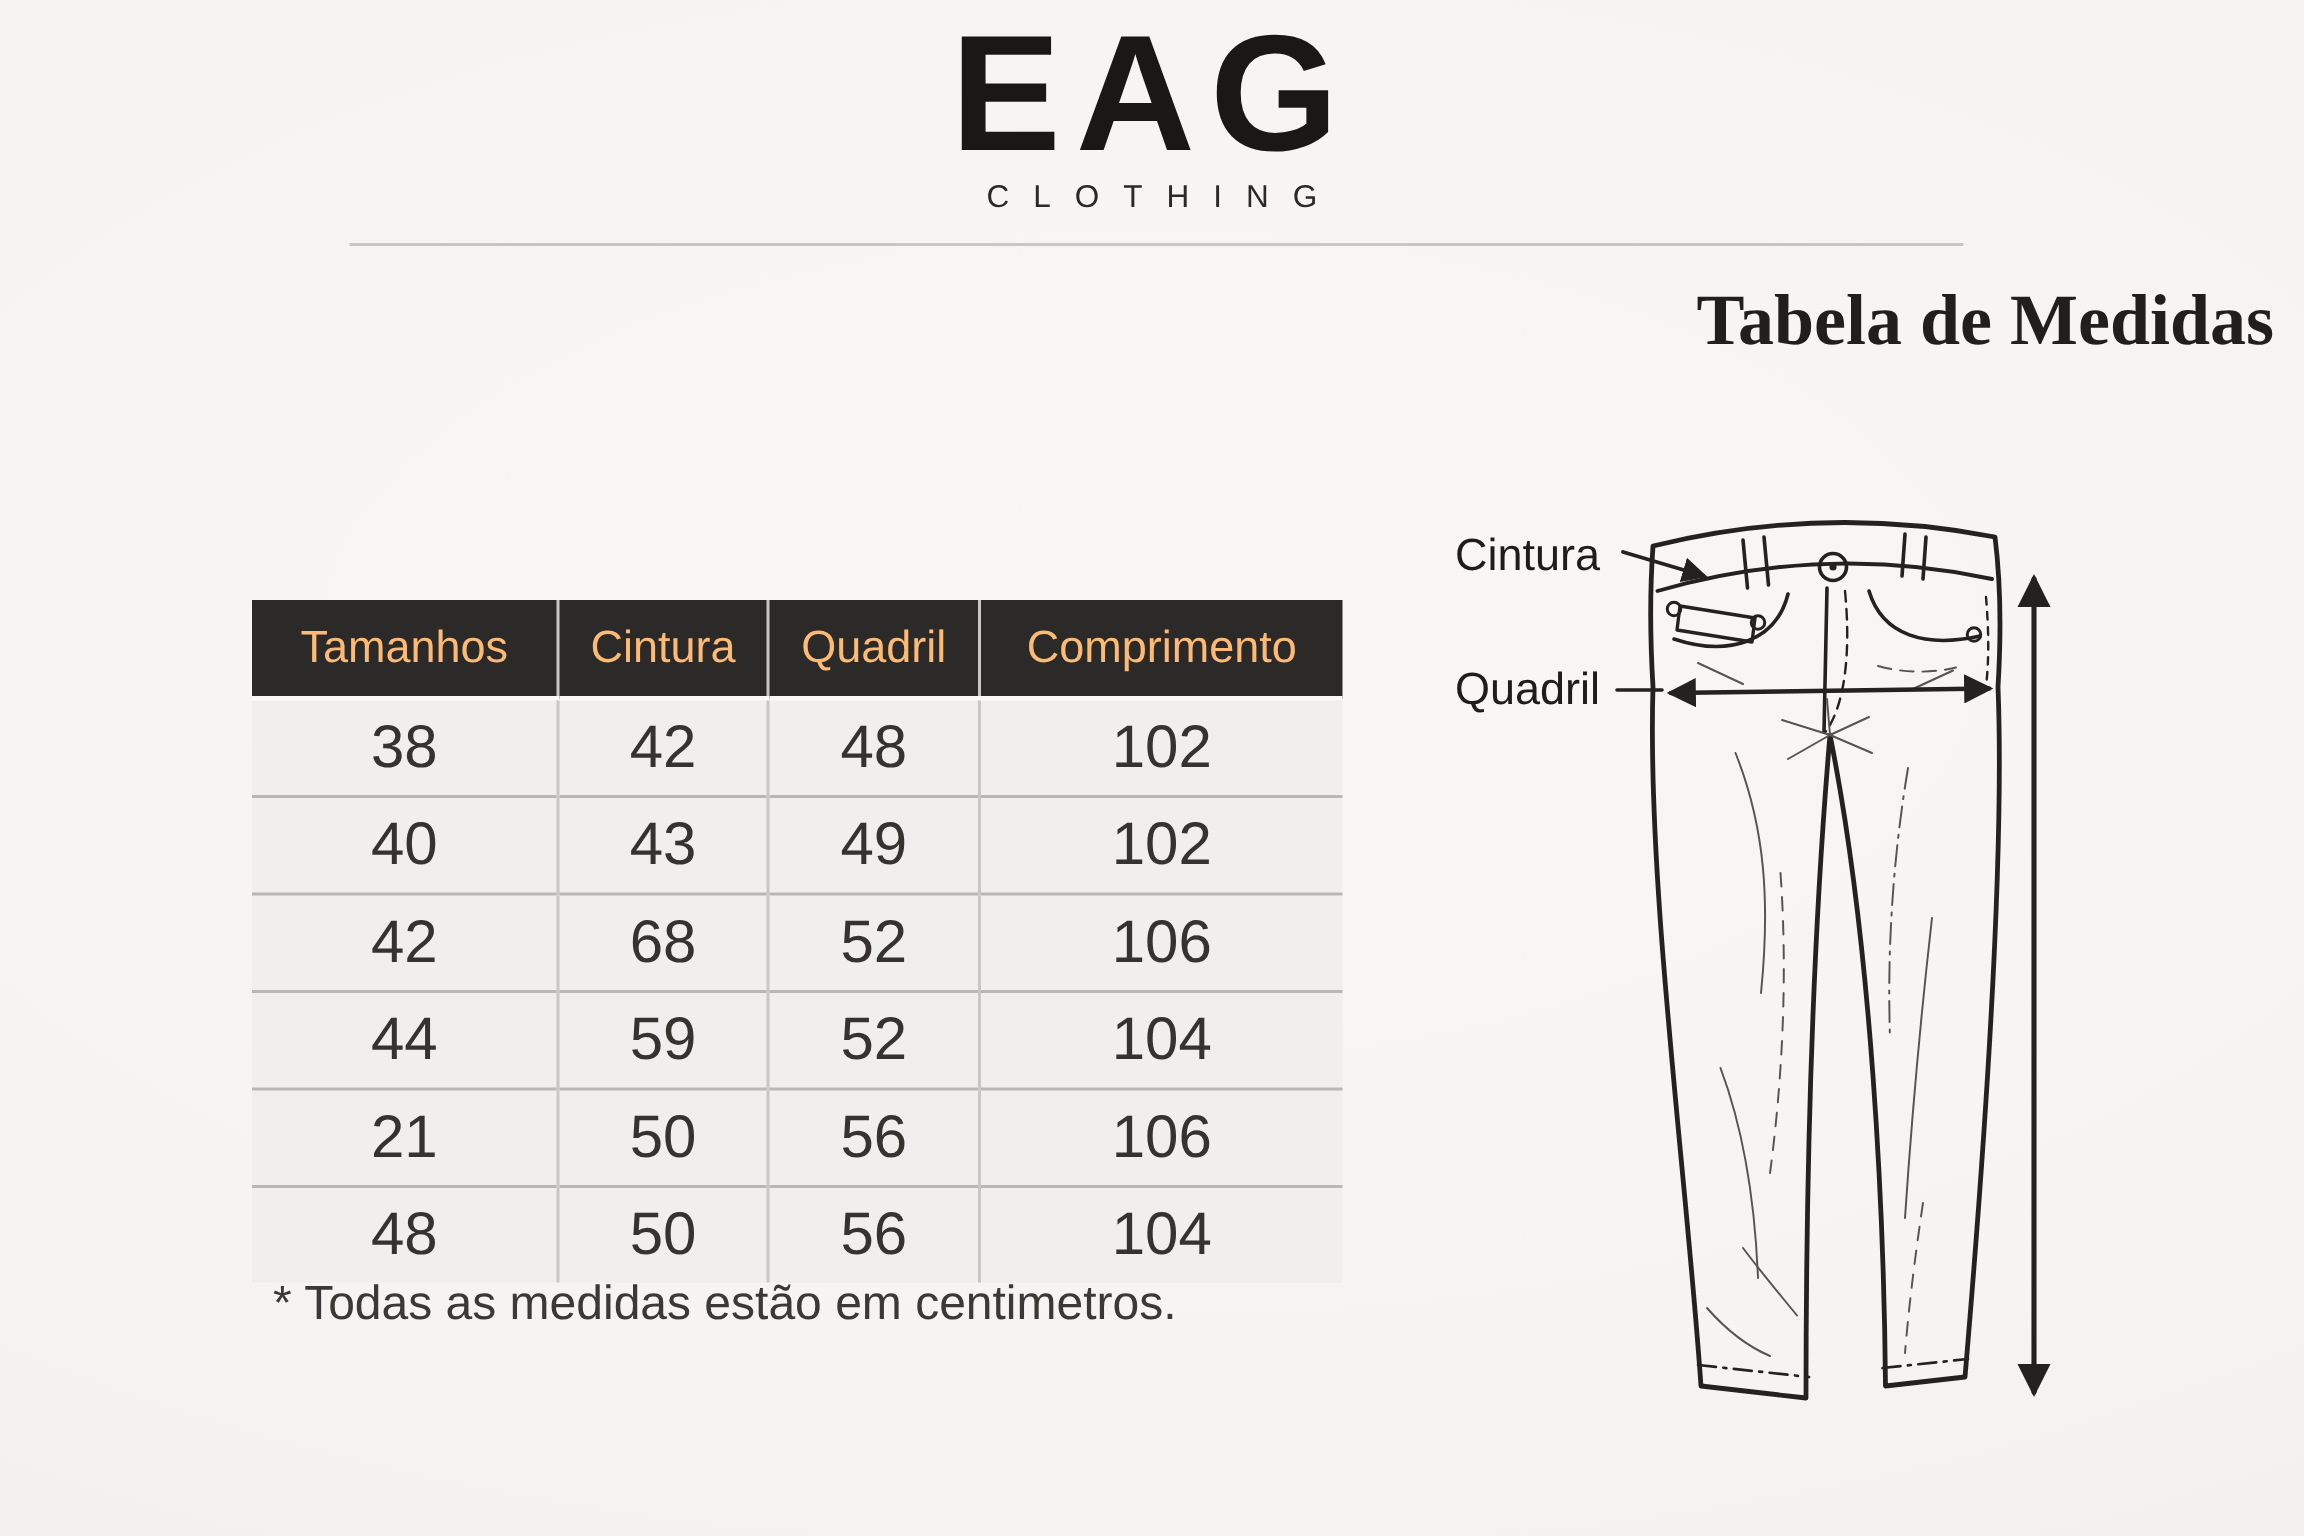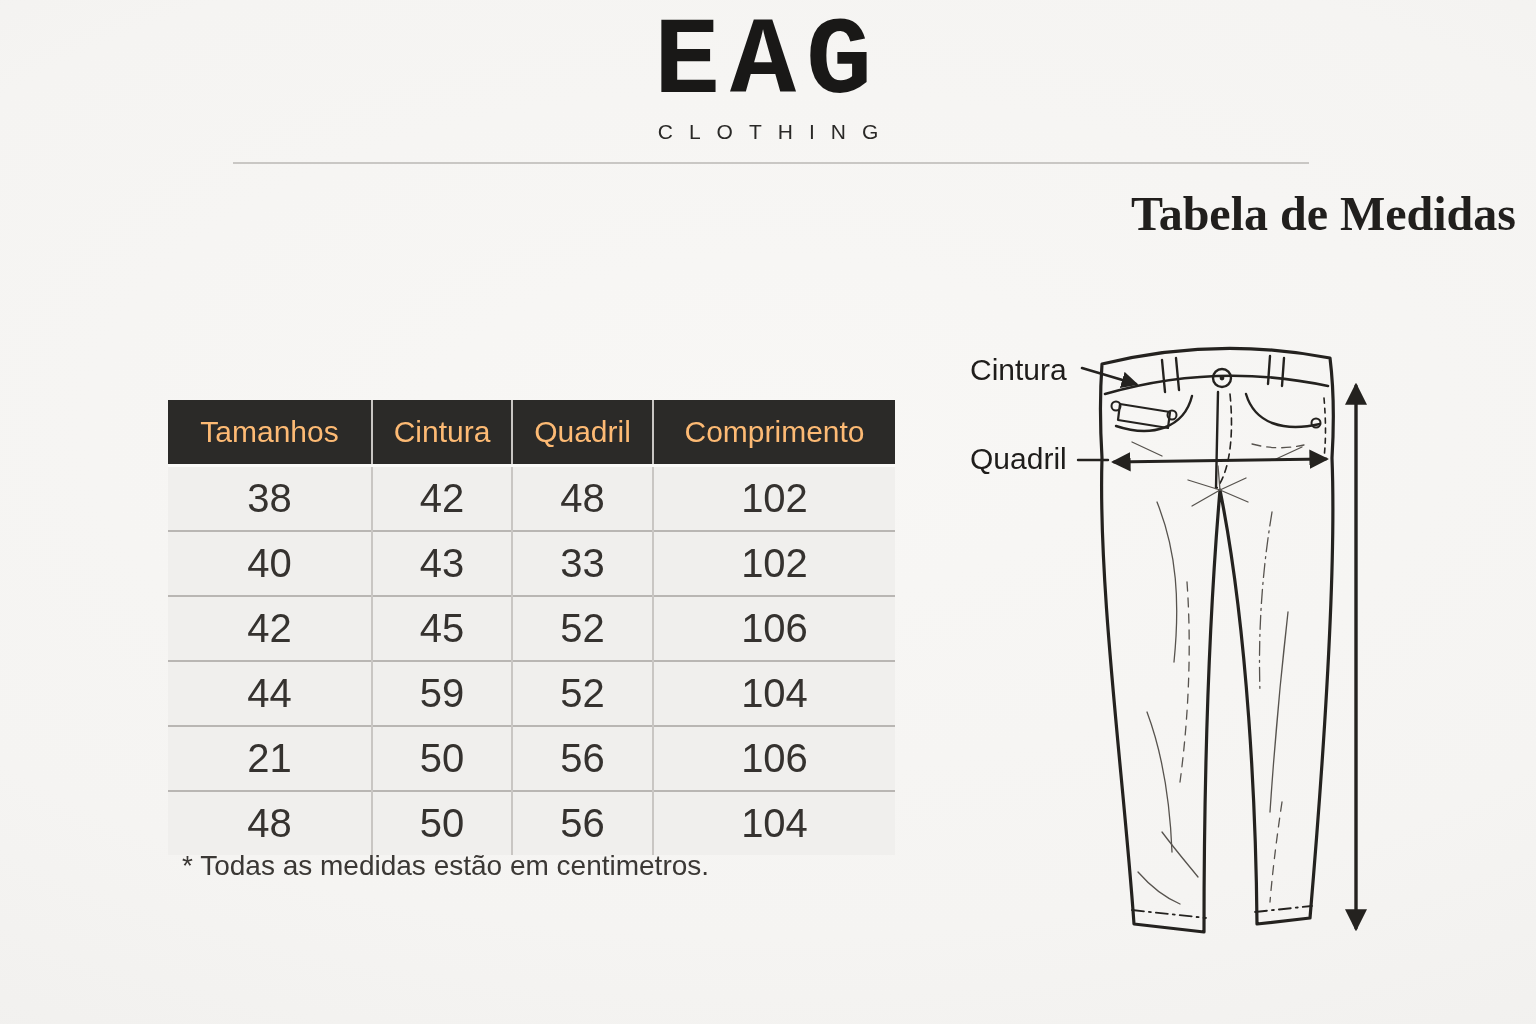"EAG" .brand-name { font-family: Liberation Mono, monospace -> Liberation Sans, sans-serif }
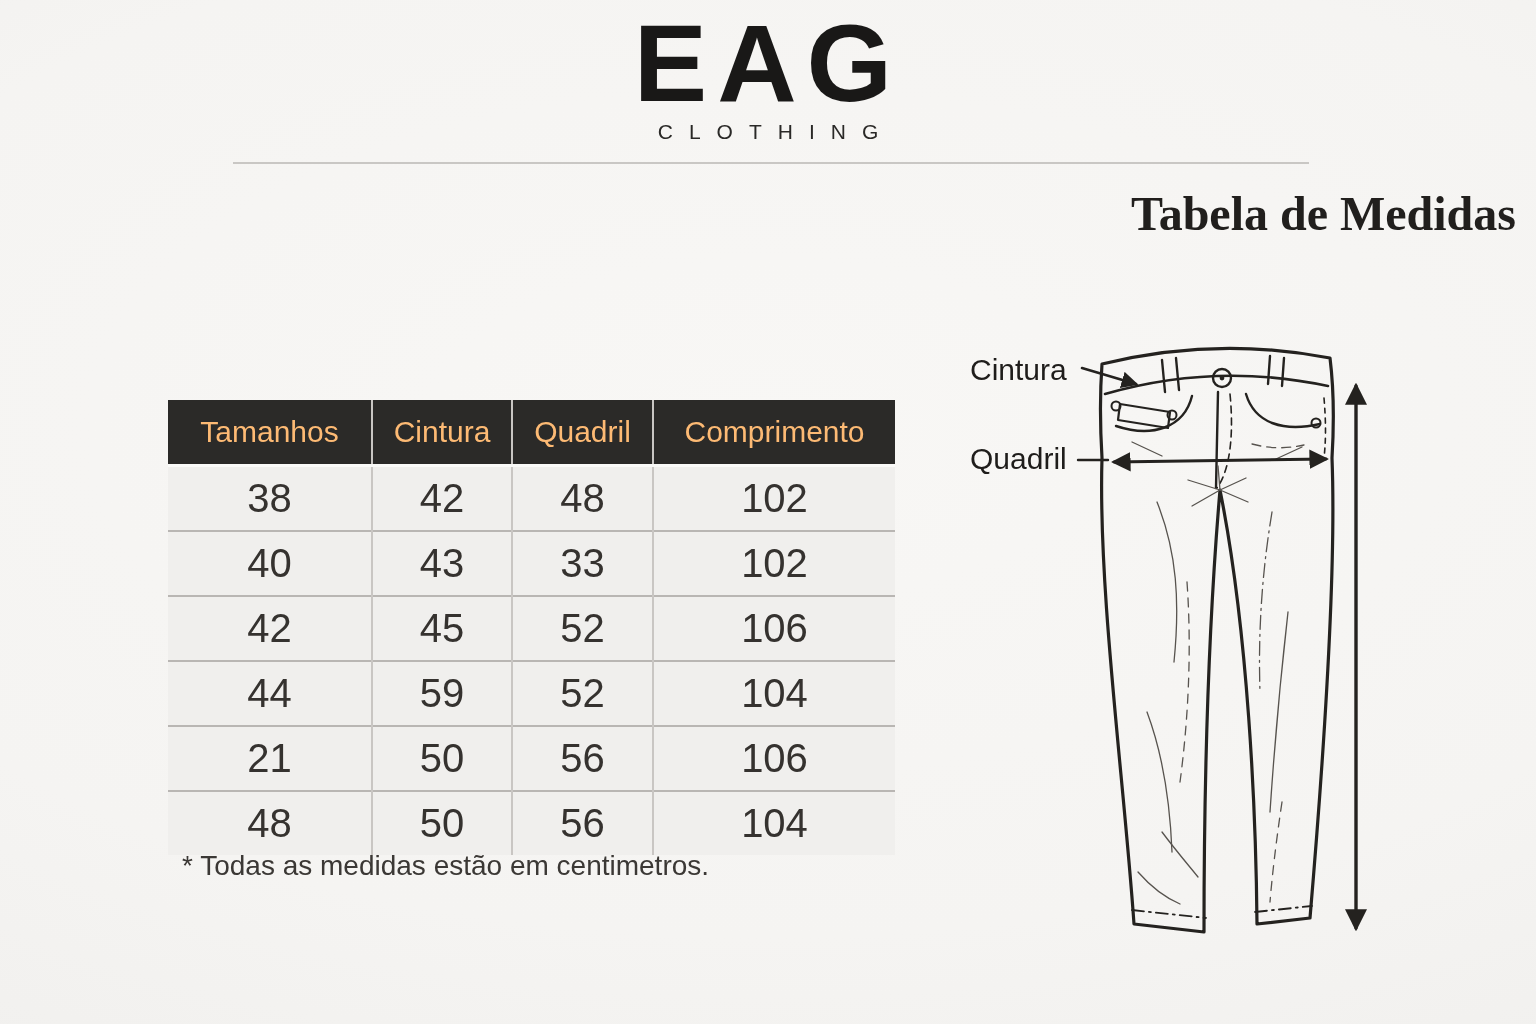"33" td { text: 33 -> 49 }
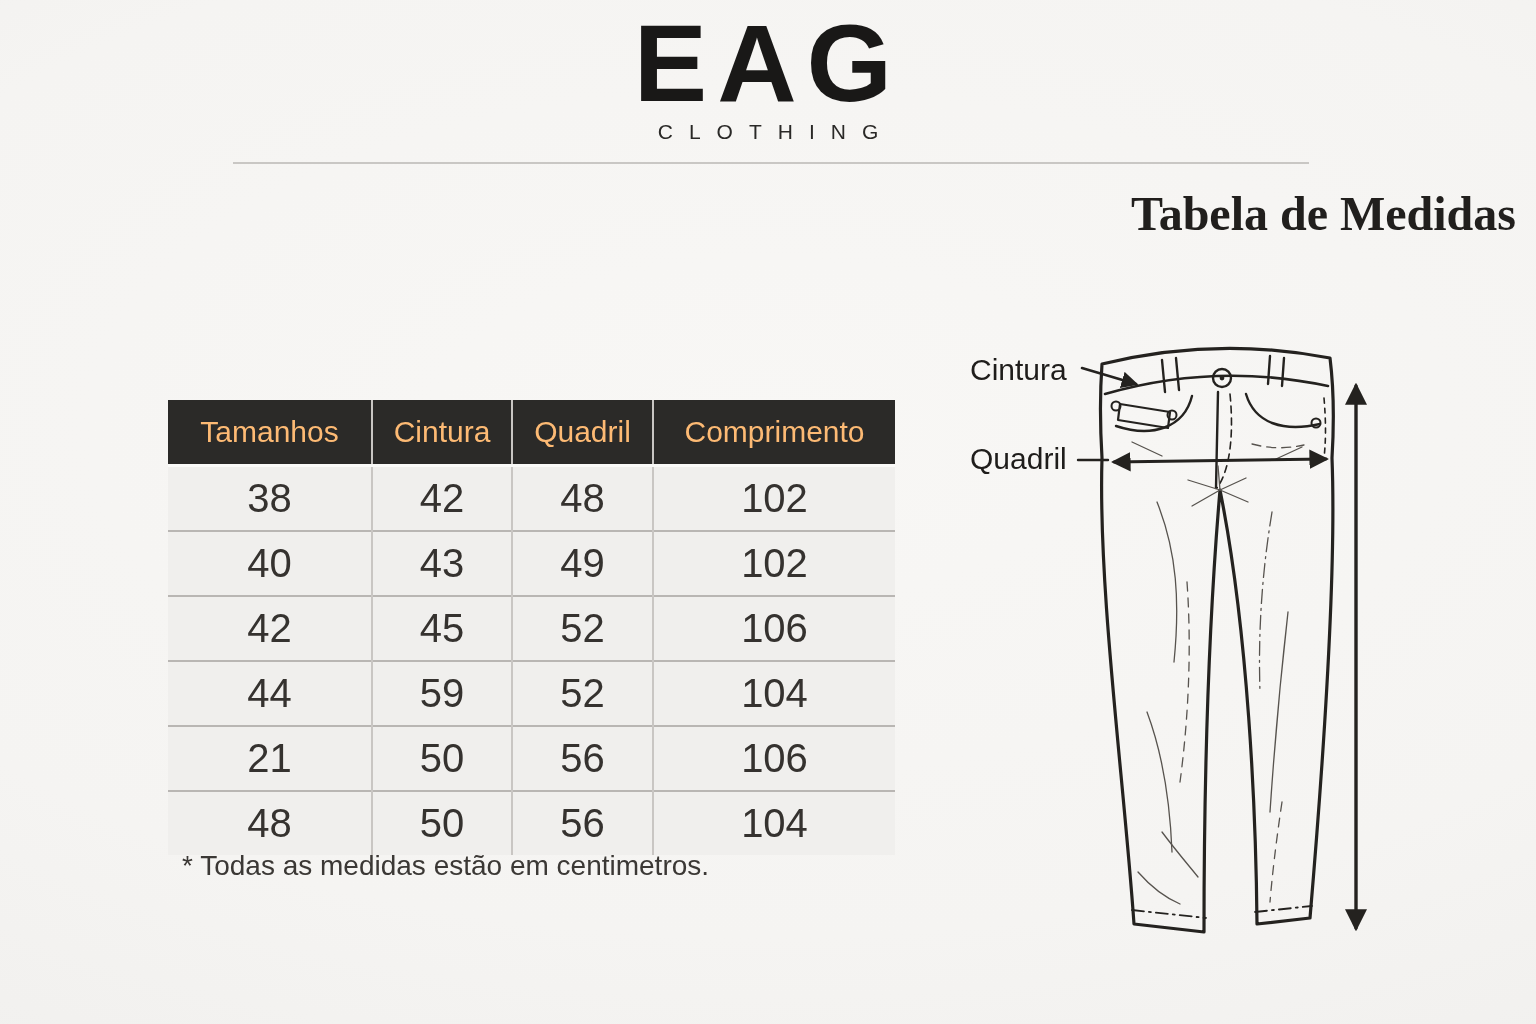"45" td { text: 45 -> 68 }
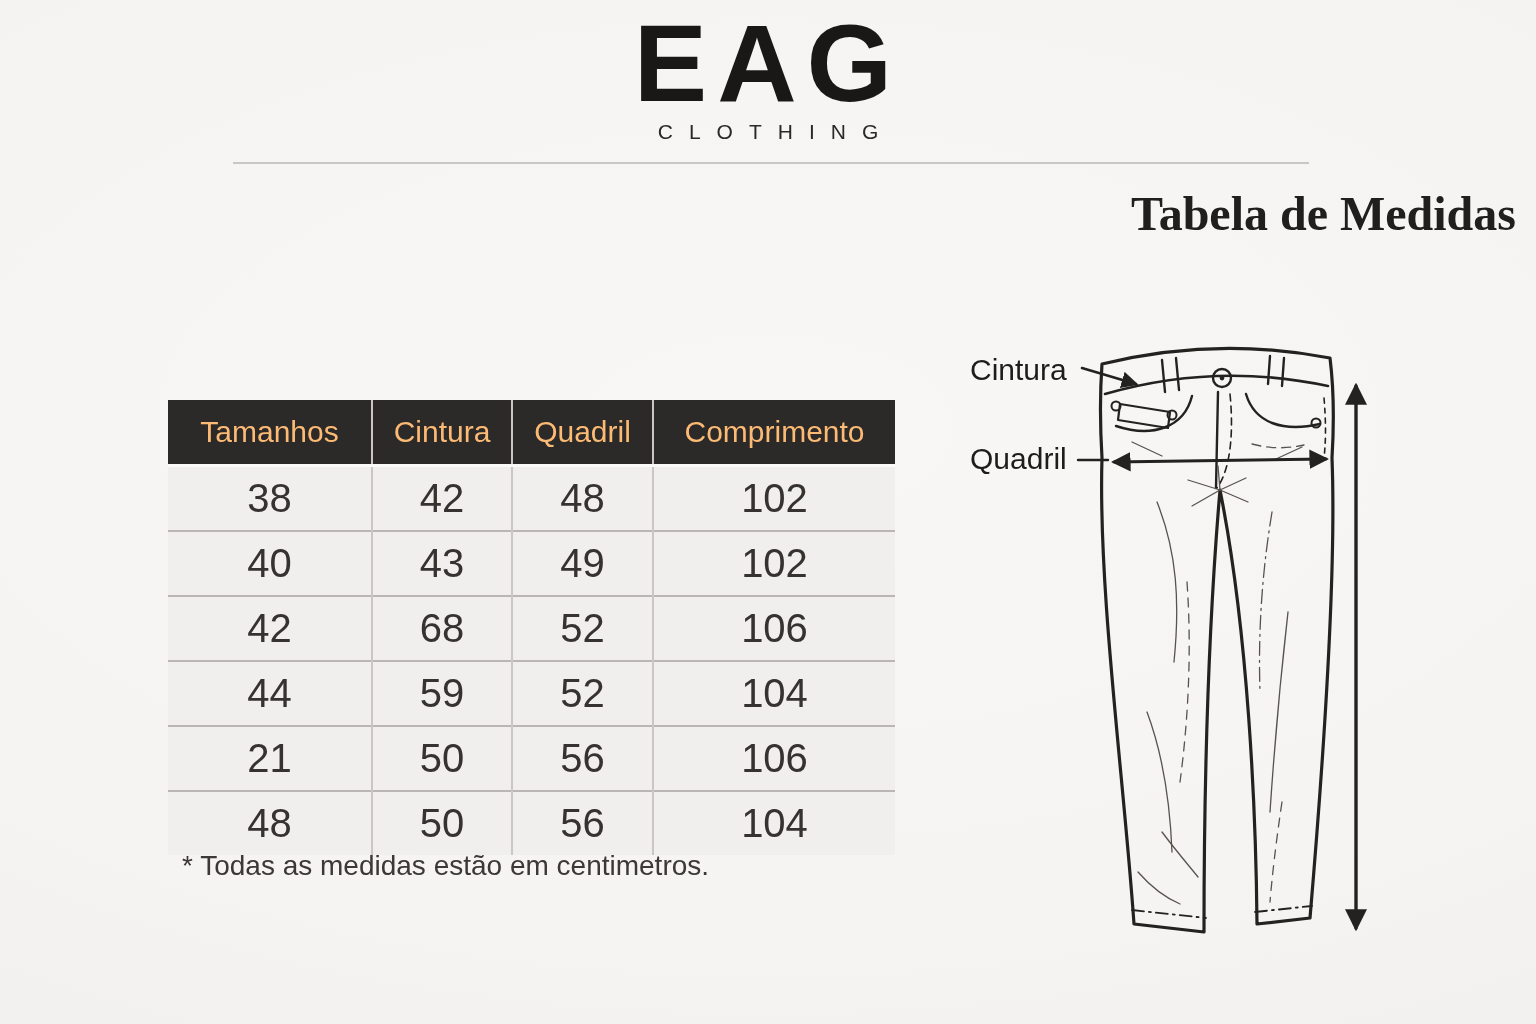"* Todas as medidas estão" .footnote { font-size: 28px -> 32px }
